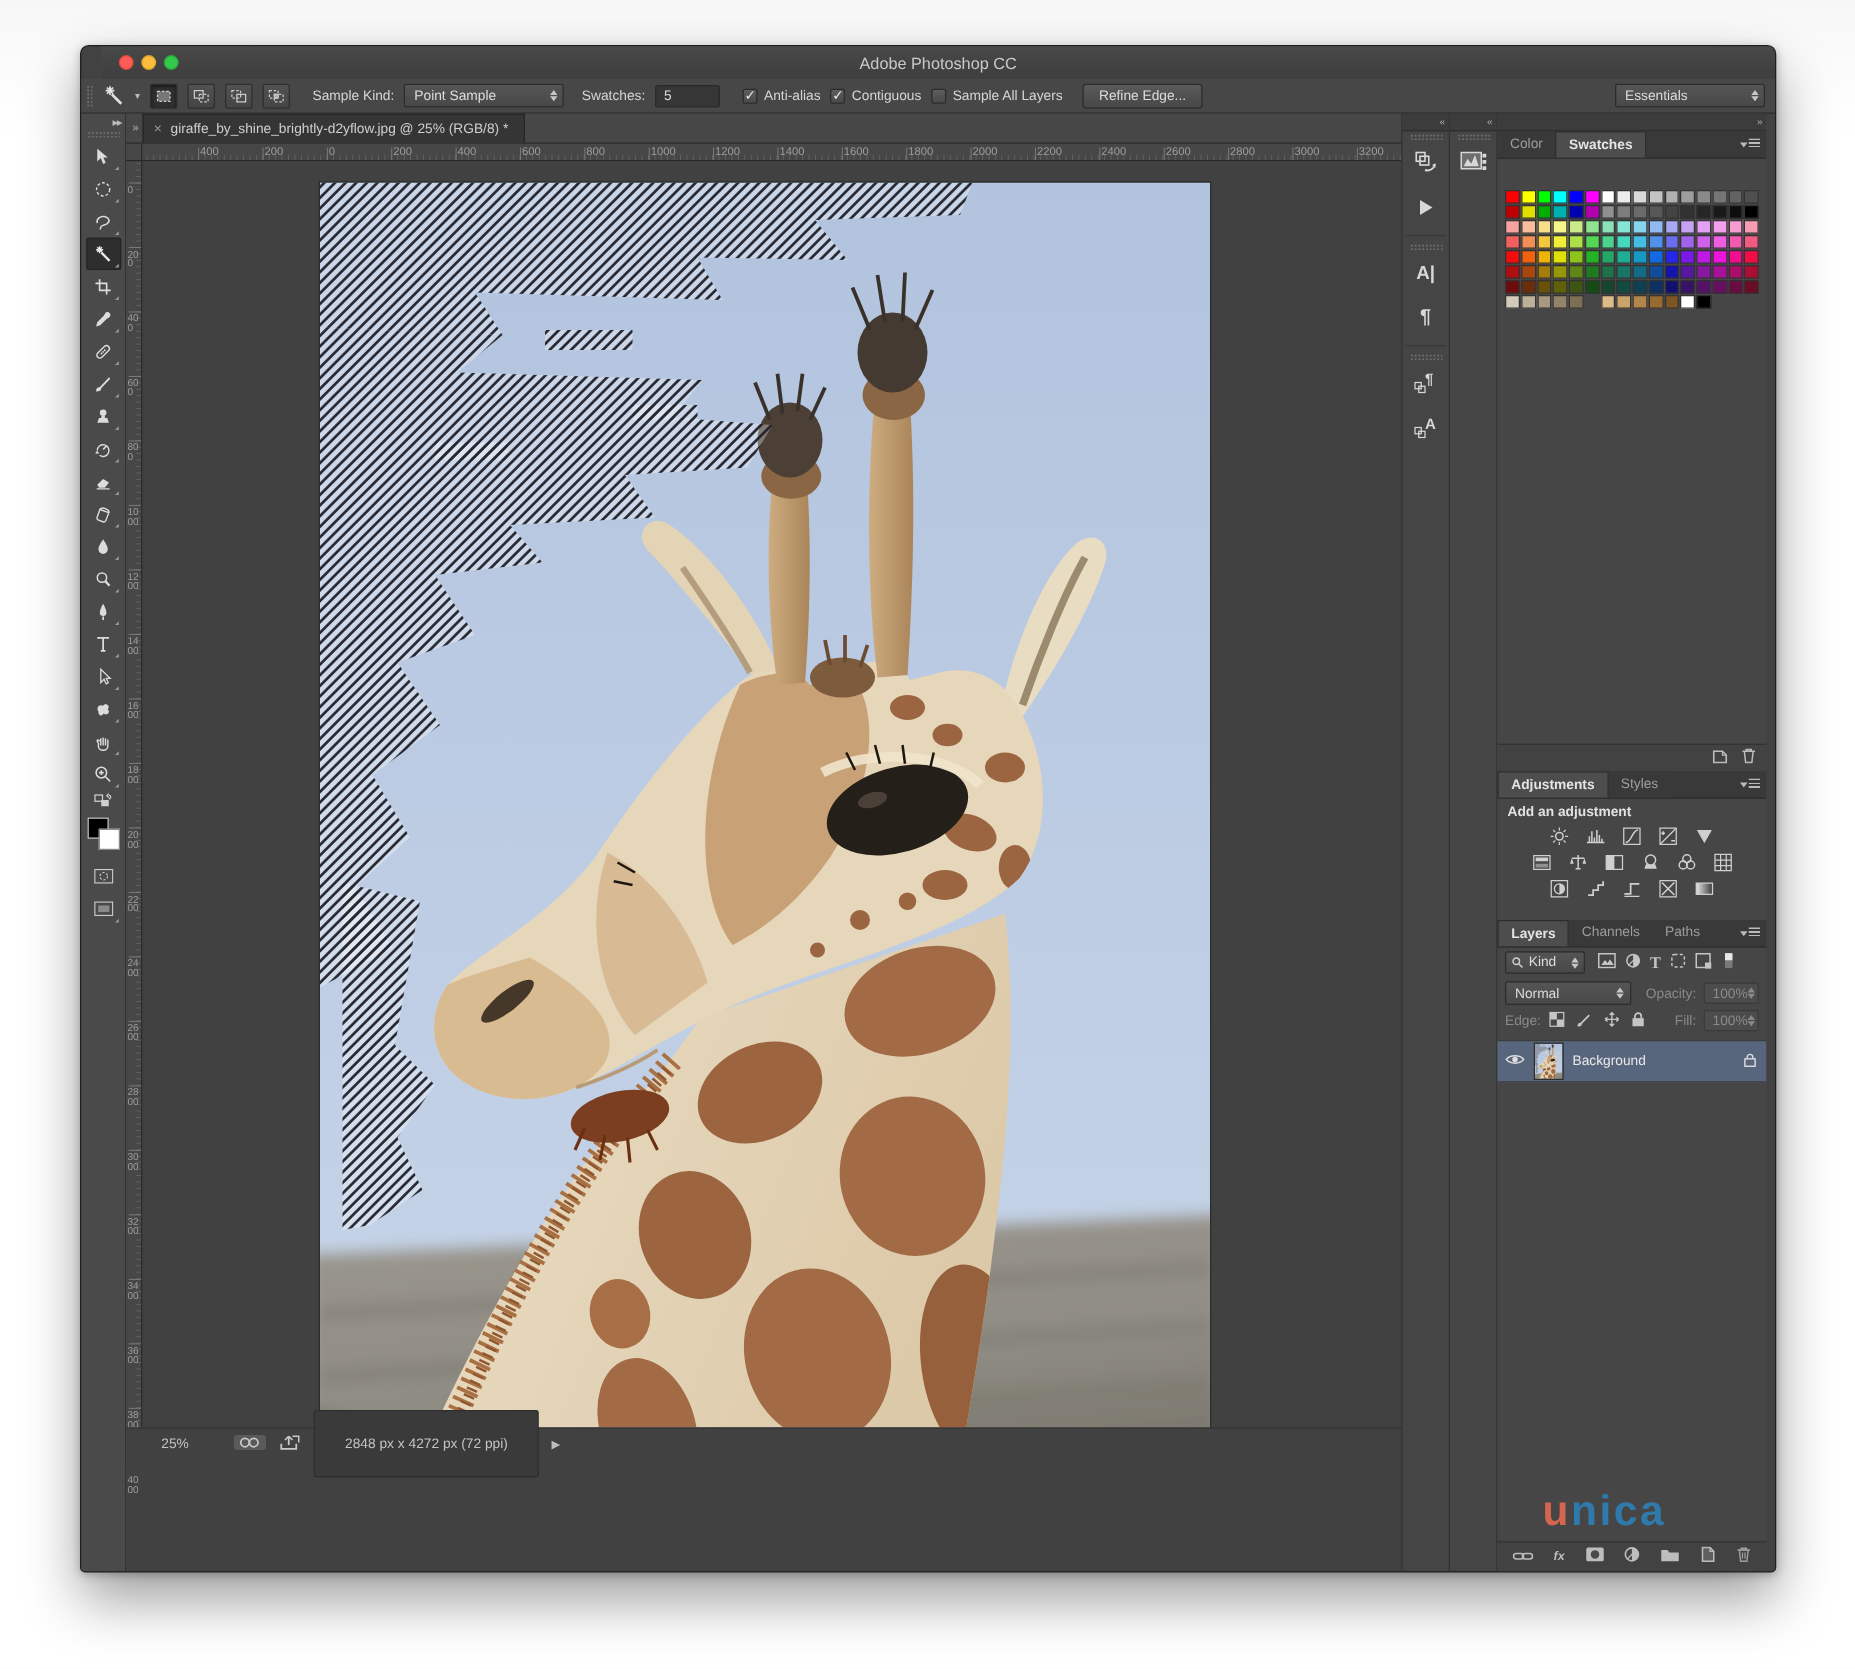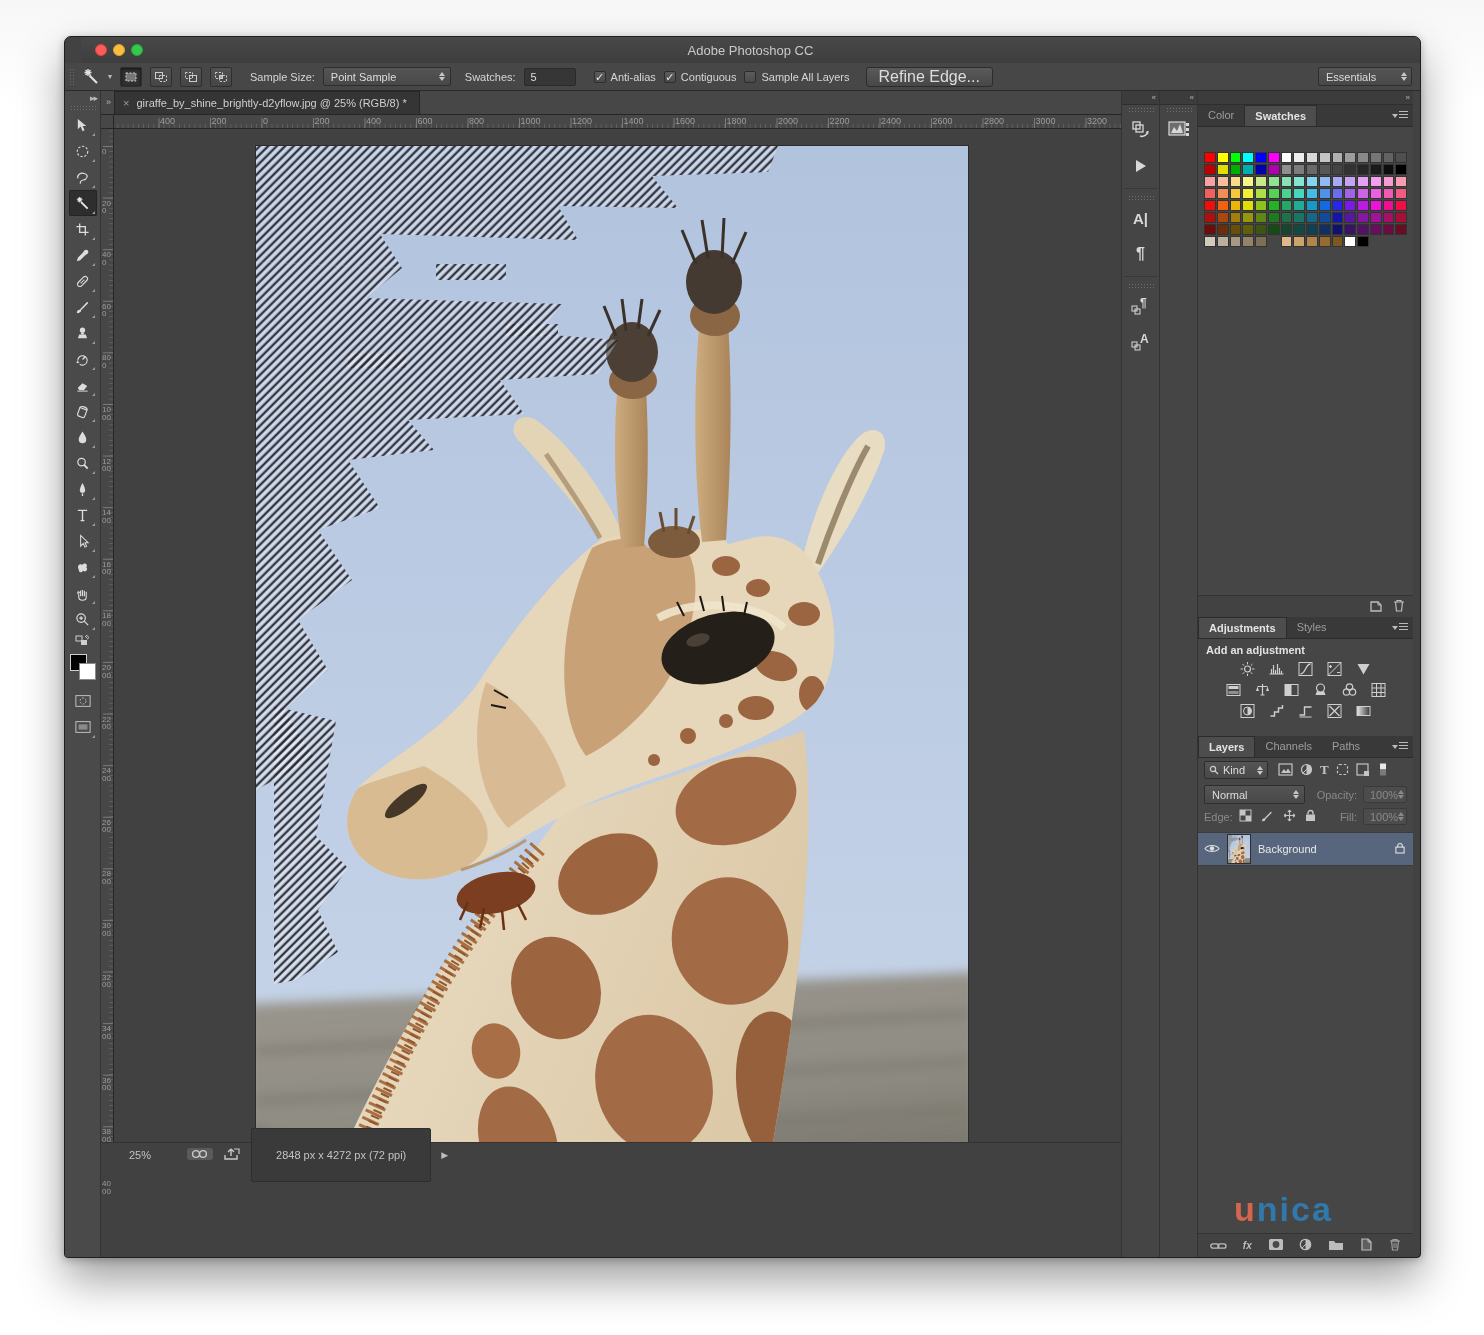"Sample Size:" span { text: Size -> Kind }
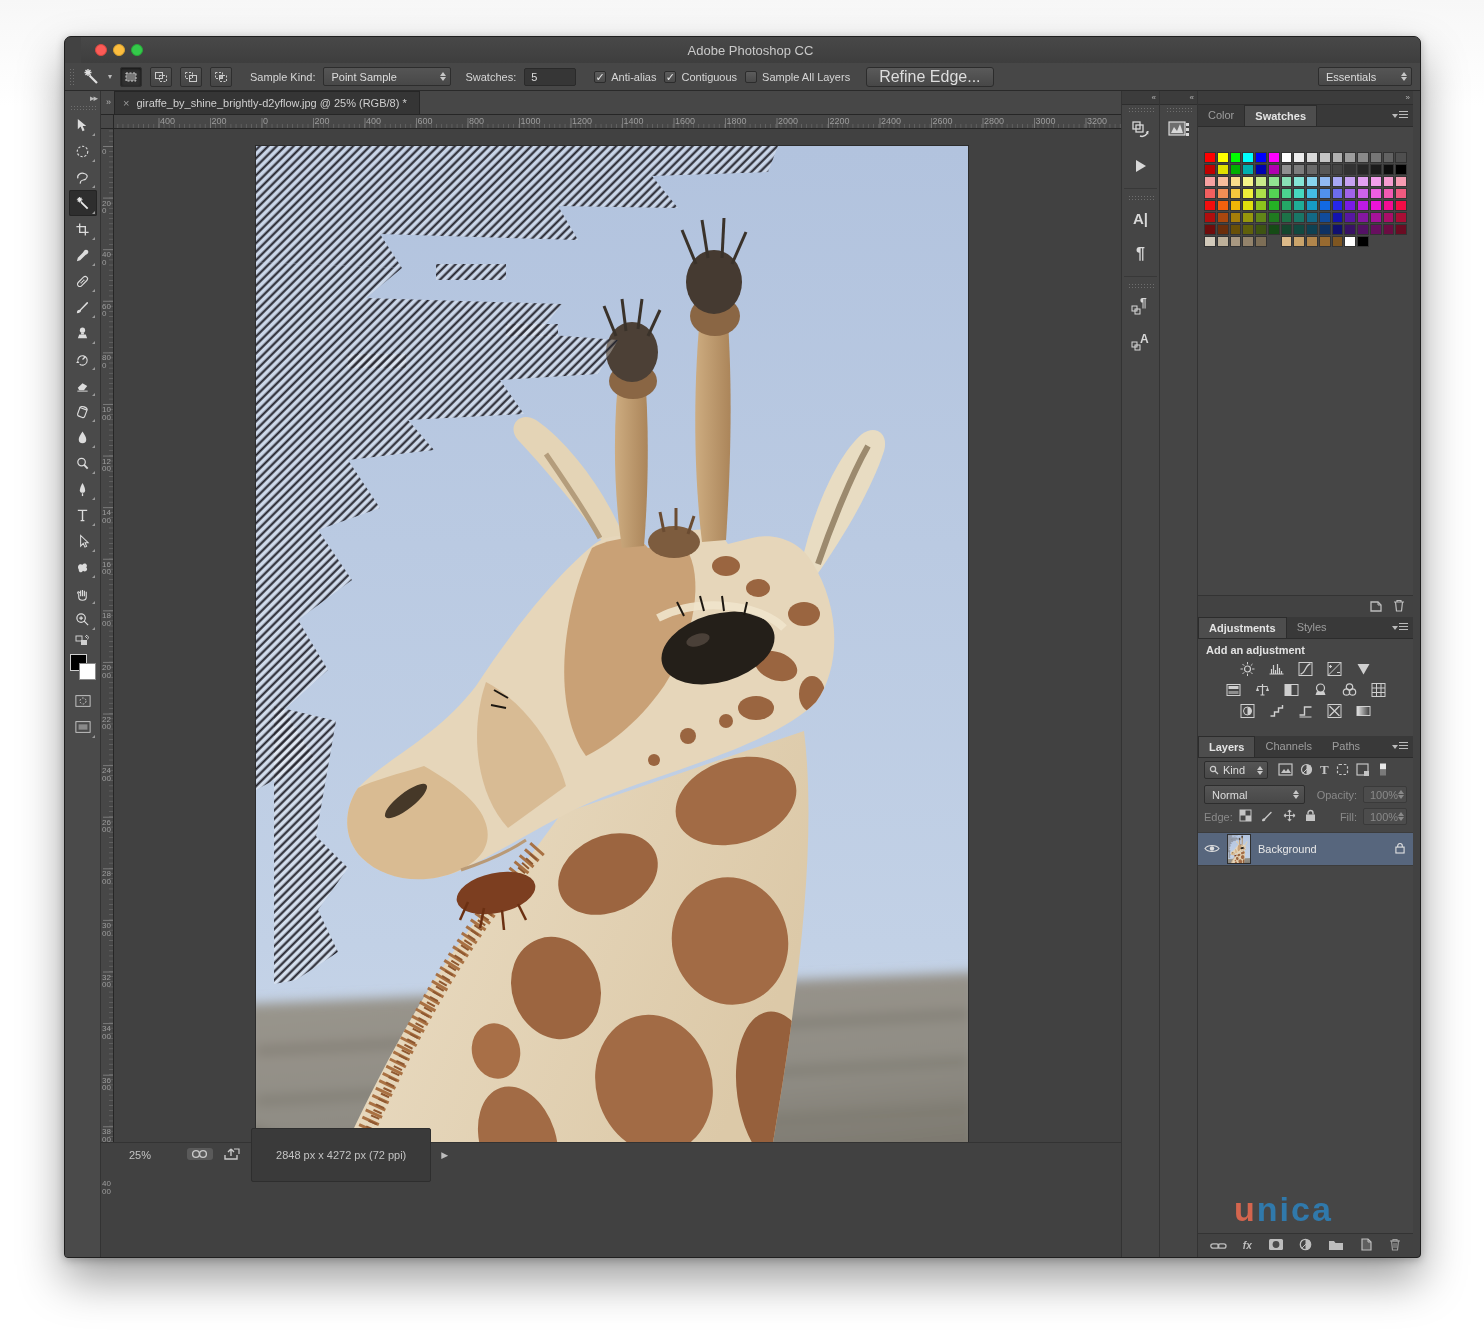"Refine Edge..." .btn { font-size: 16px -> 11px }
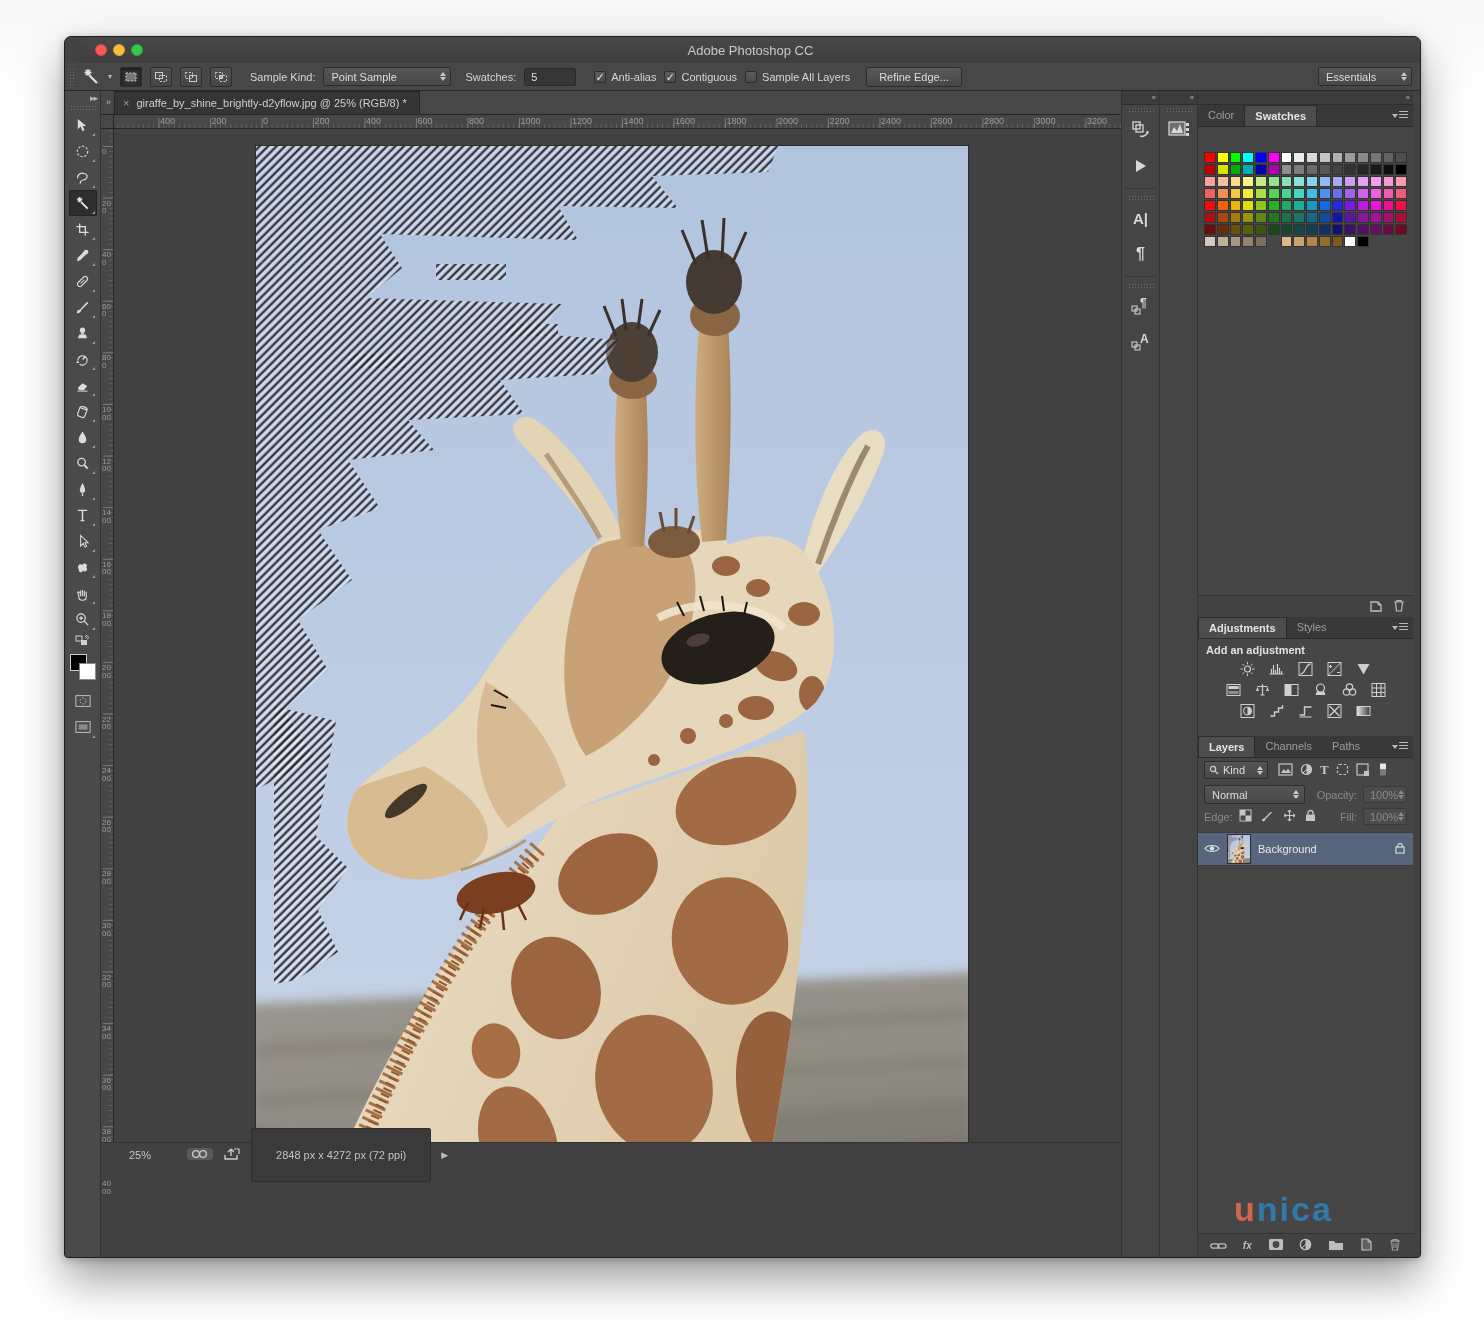"Essentials" div.dd { width: 94px -> 120px }
